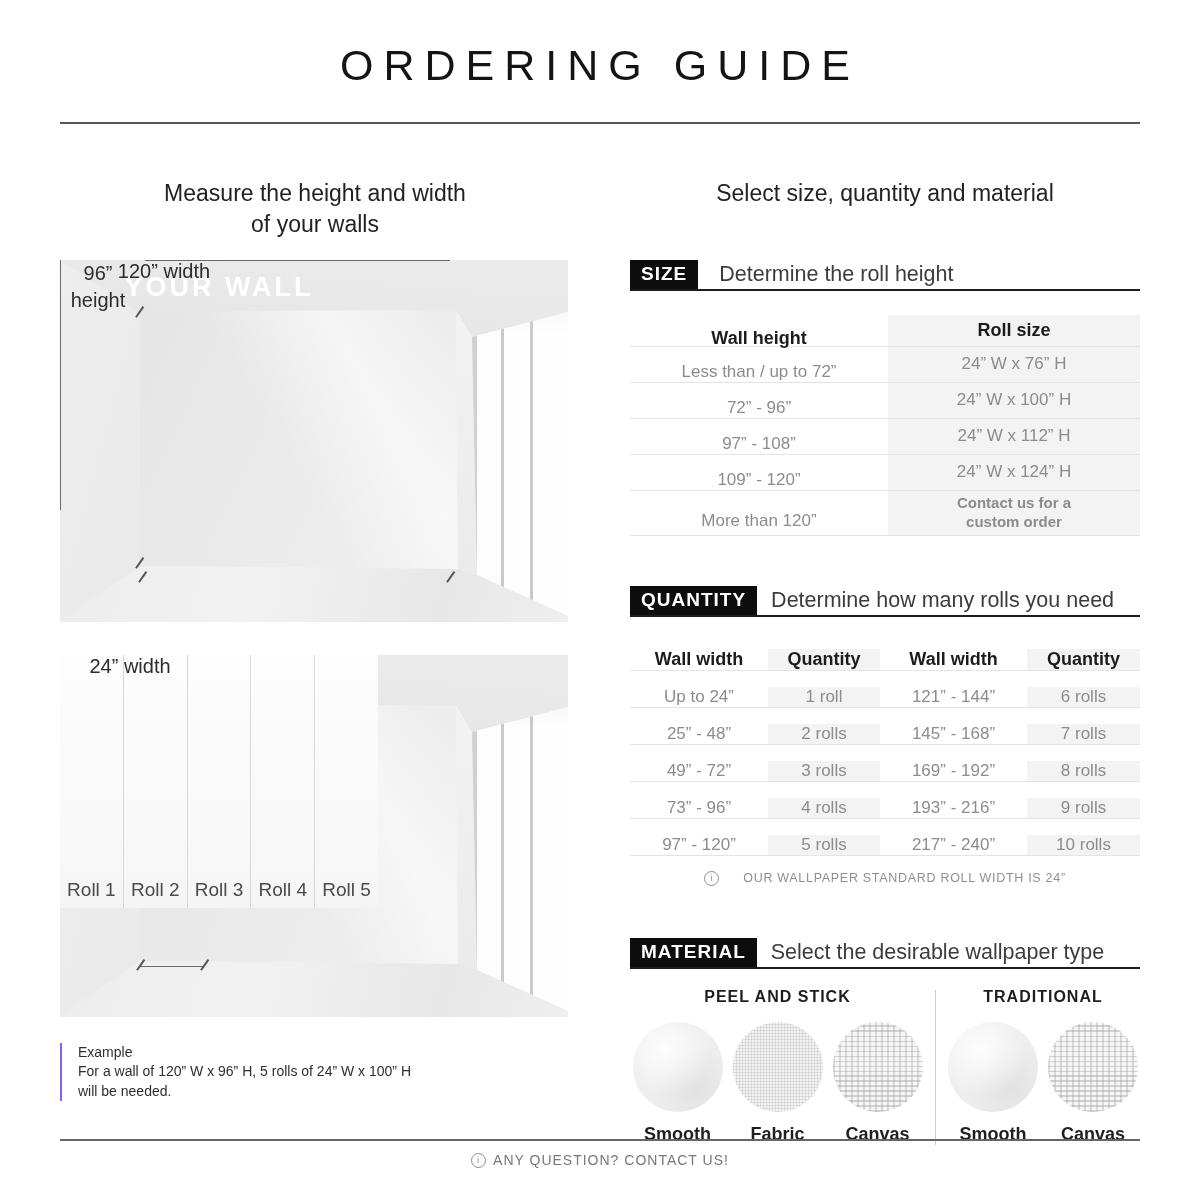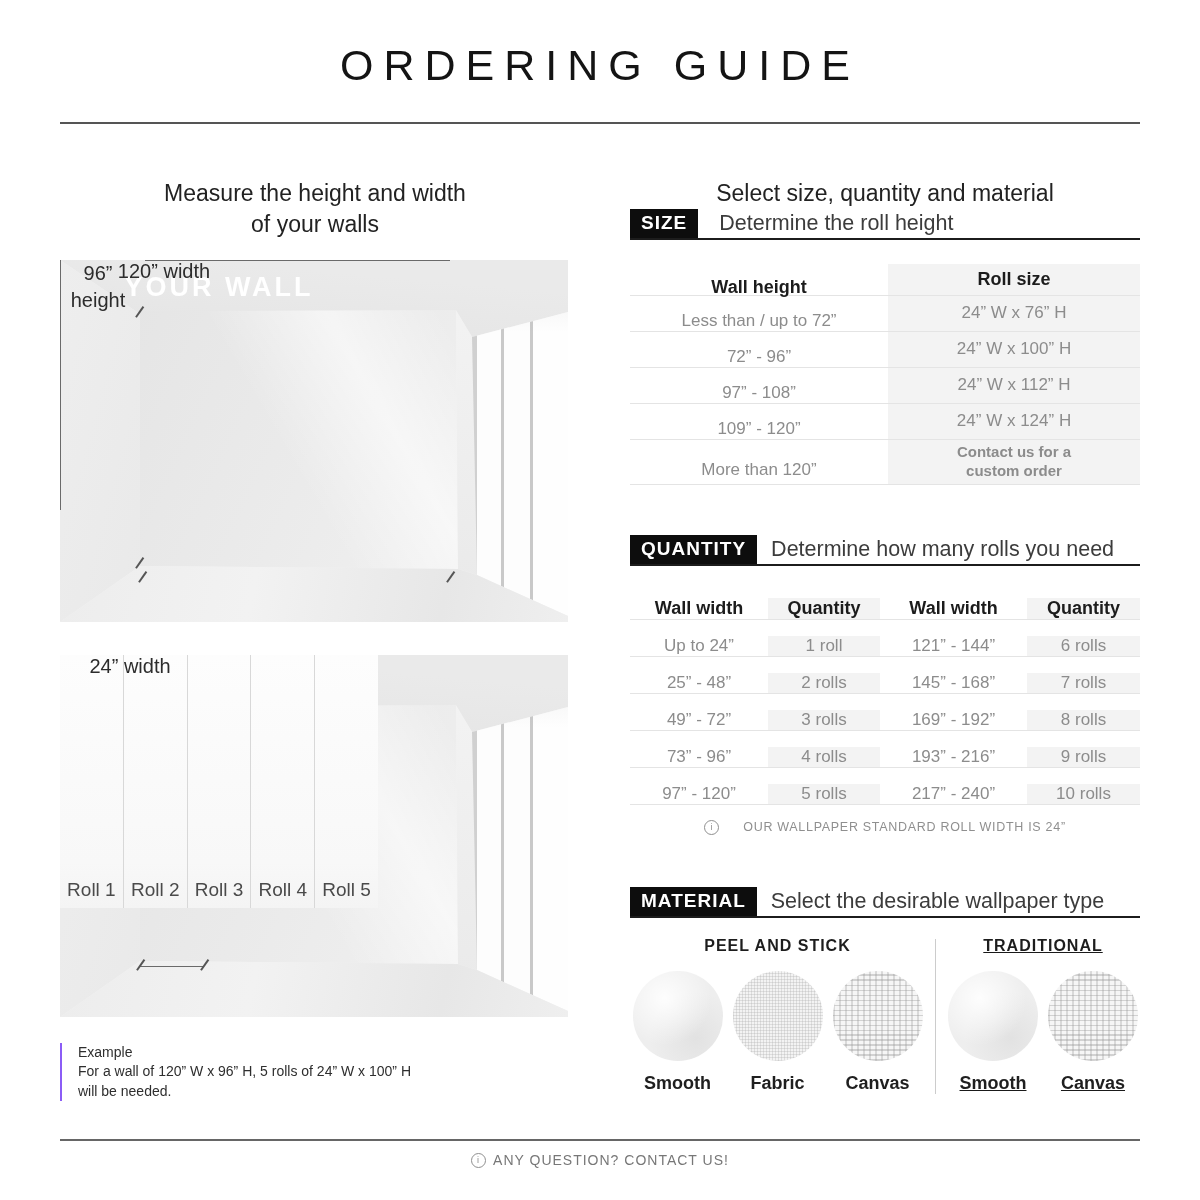"SIZE" .sec-size { margin-top: none -> 51px }
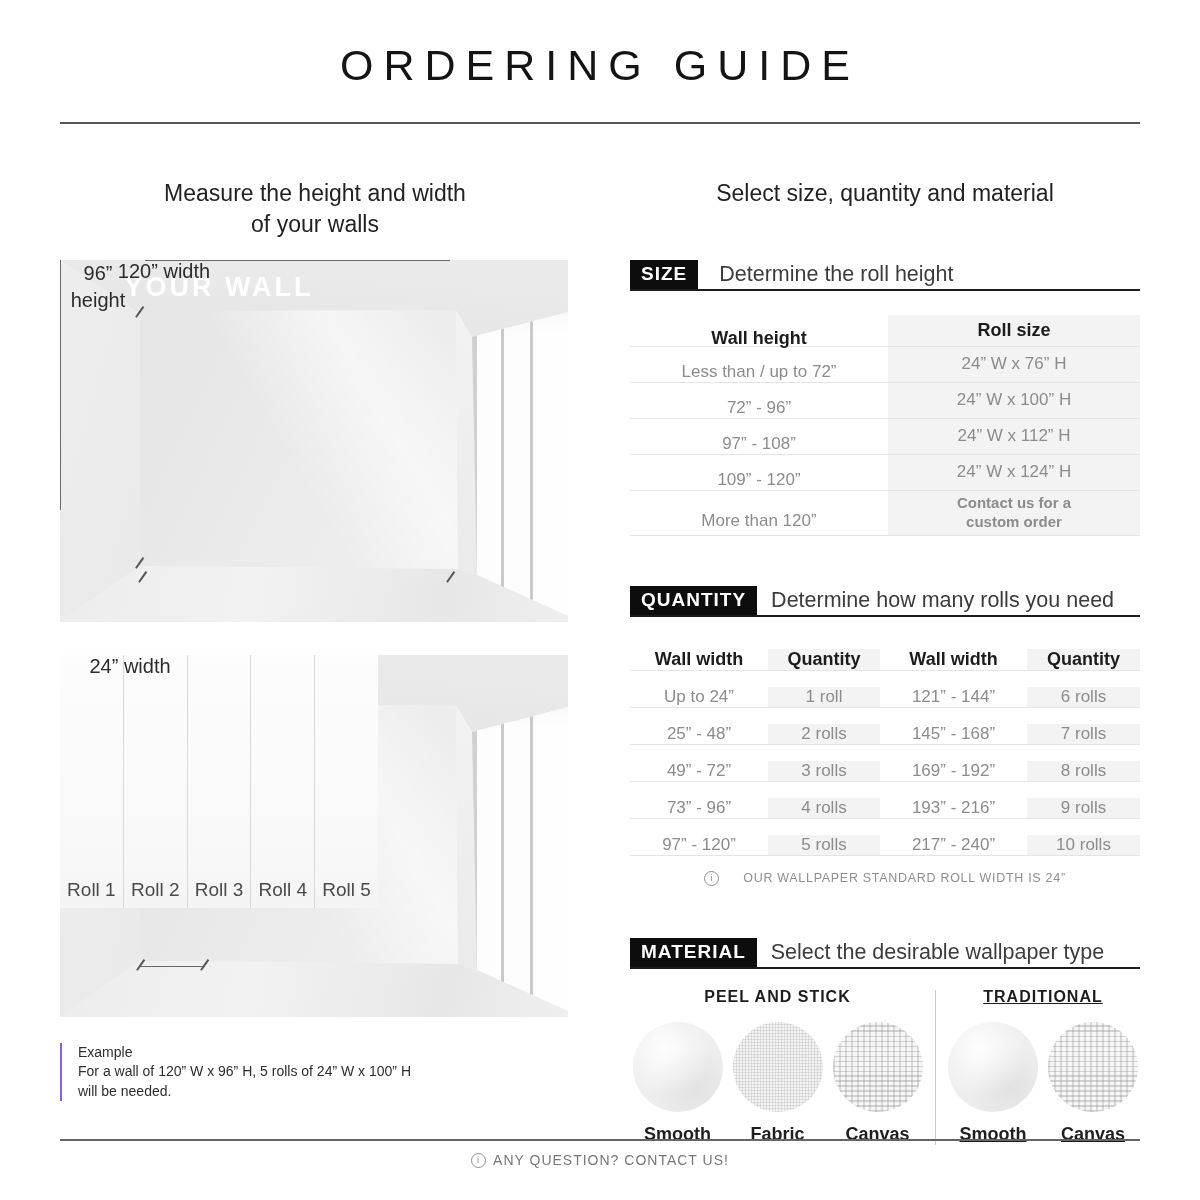"TRADITIONAL" .mat-group.g2 { text-decoration: underline -> none }
